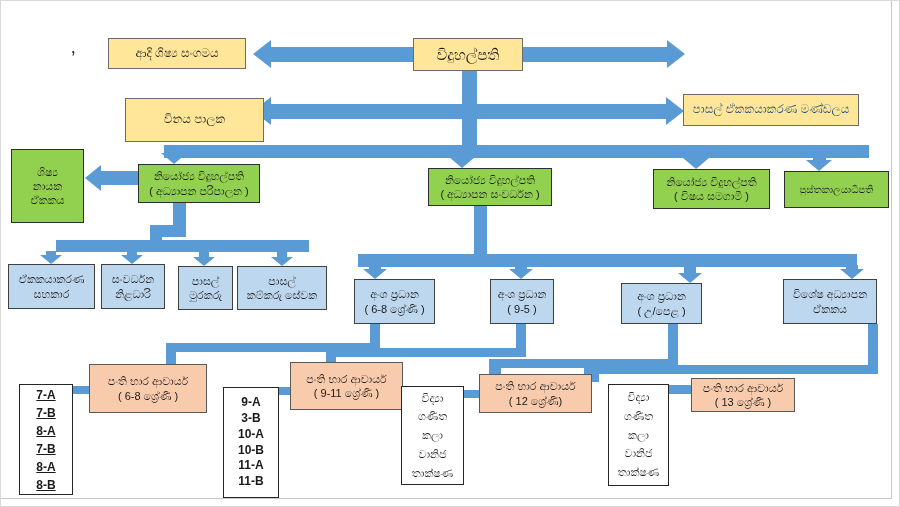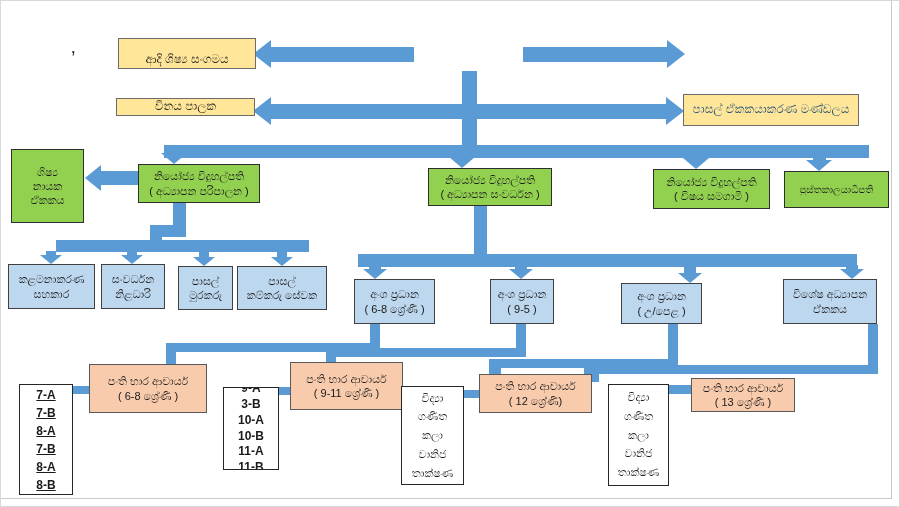"ආදි ශිෂ්‍ය සංගමය" div.box { justify-content: flex-end -> none; left: 117px -> 107px }
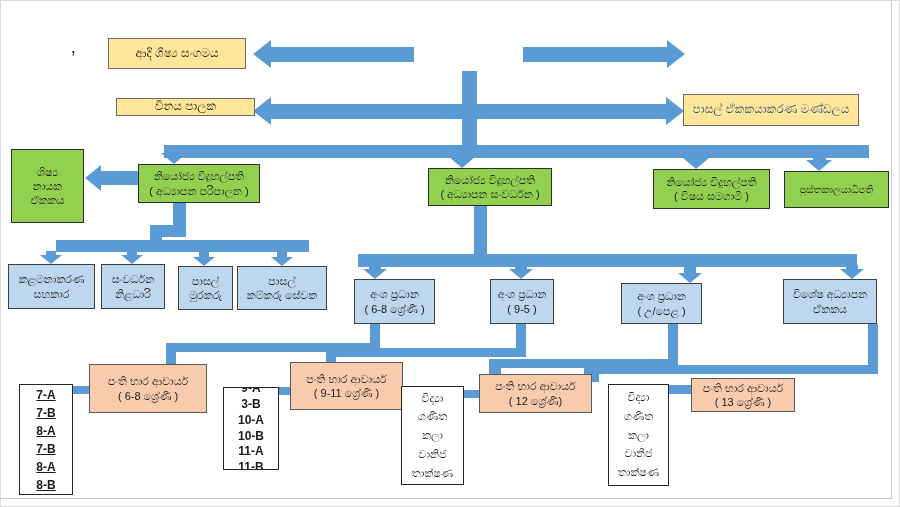"විදුහල්පති" div.box { html: none -> <div> <div>විදුහල්පති</div> </div> }
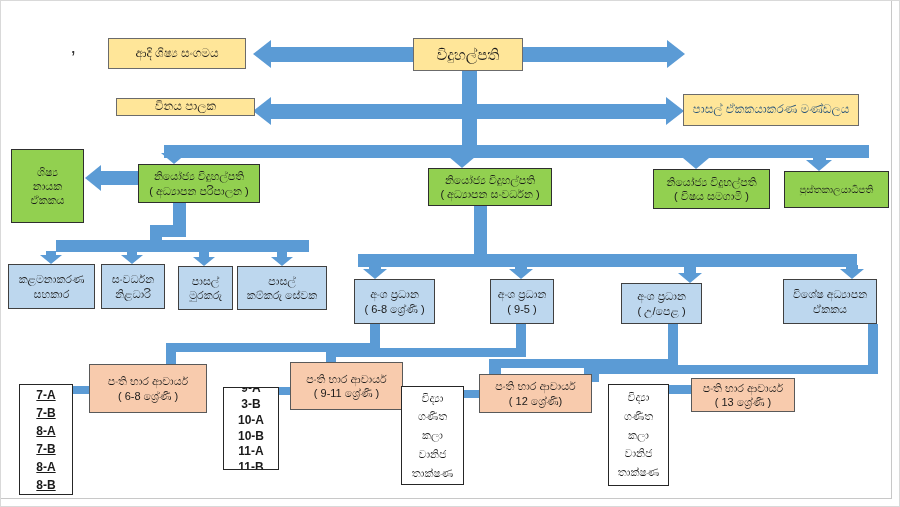"විනය පාලක" div.box { height: 18px -> 44px; left: 115px -> 124px }
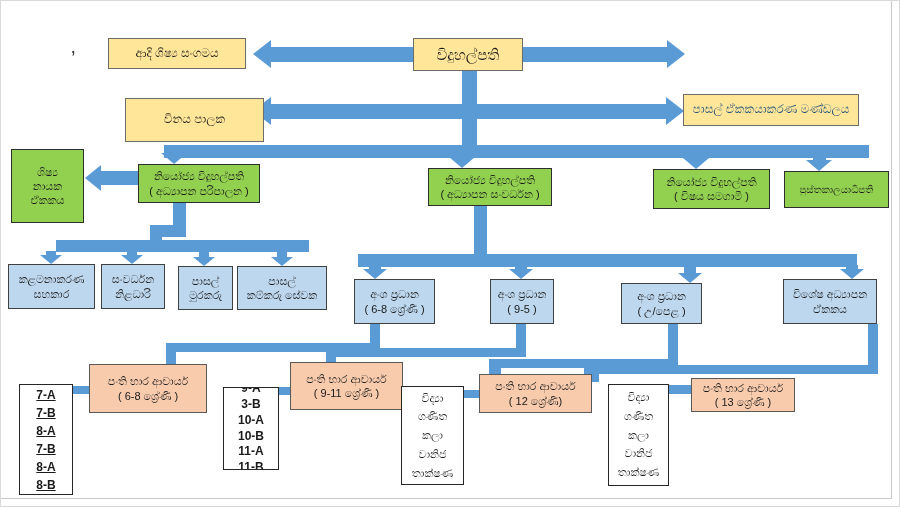"කළමනාකරණ" div { text: කළමනාකරණ -> ඒකකයාකරණ }
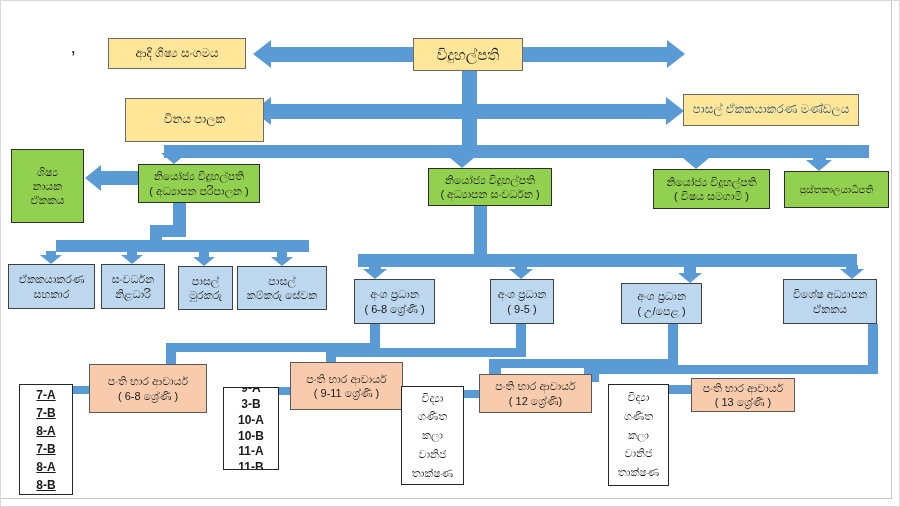"9-A" div.box { height: 83px -> 111px }
